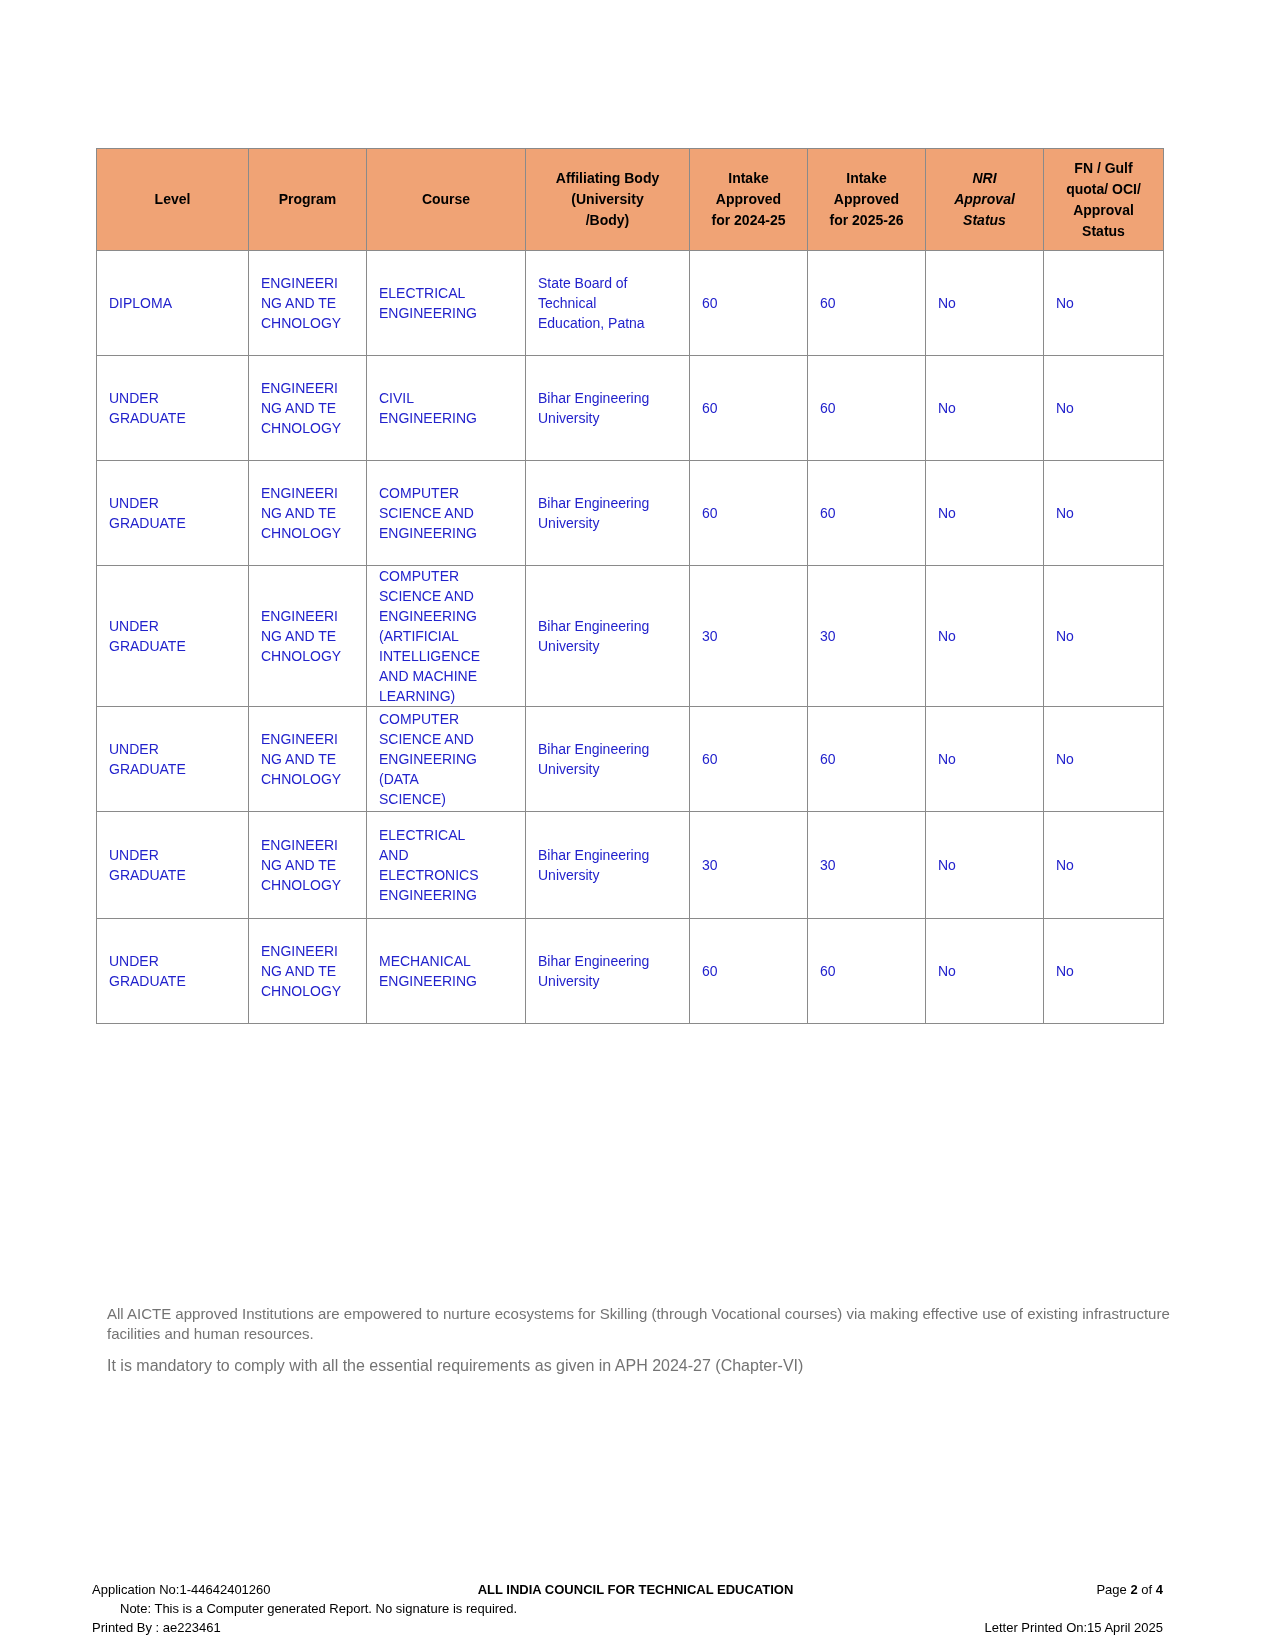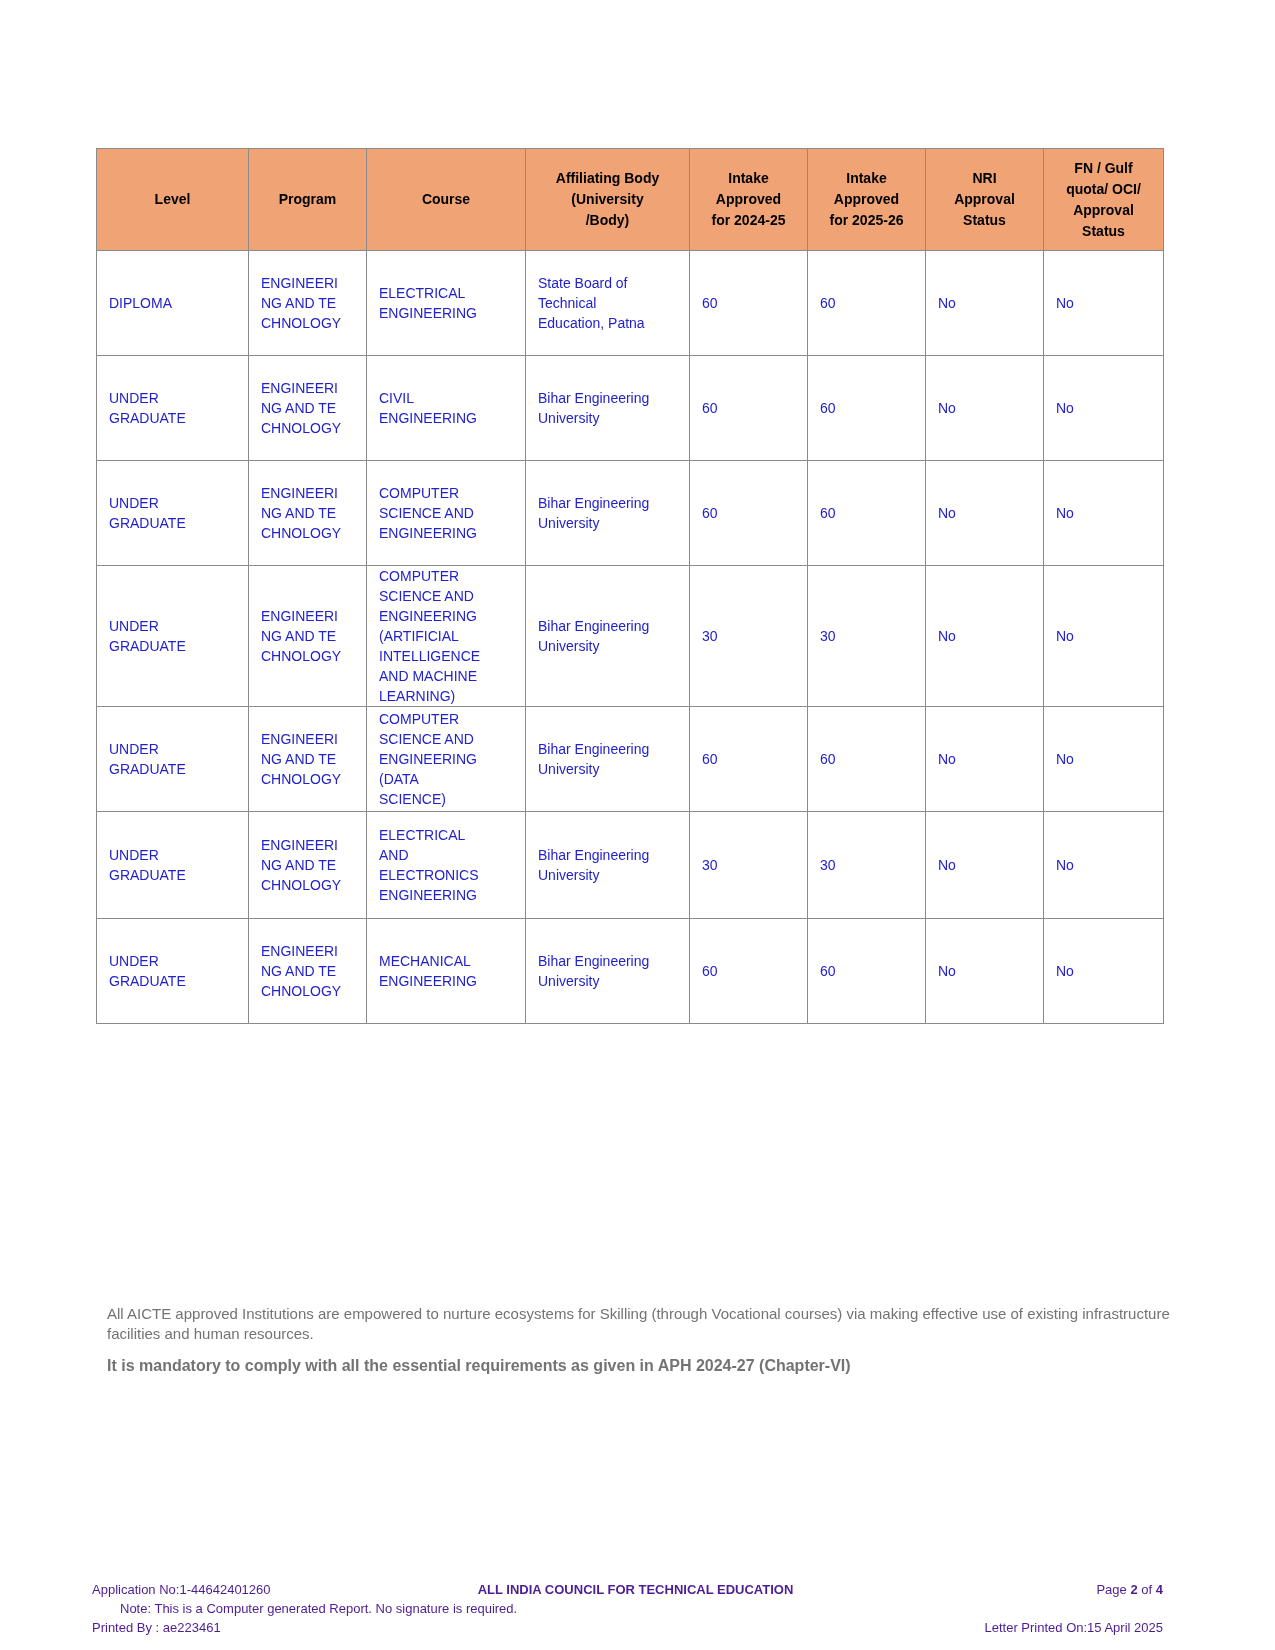"NRI Approval Status" table.approval th.col-nri { font-style: none -> italic }
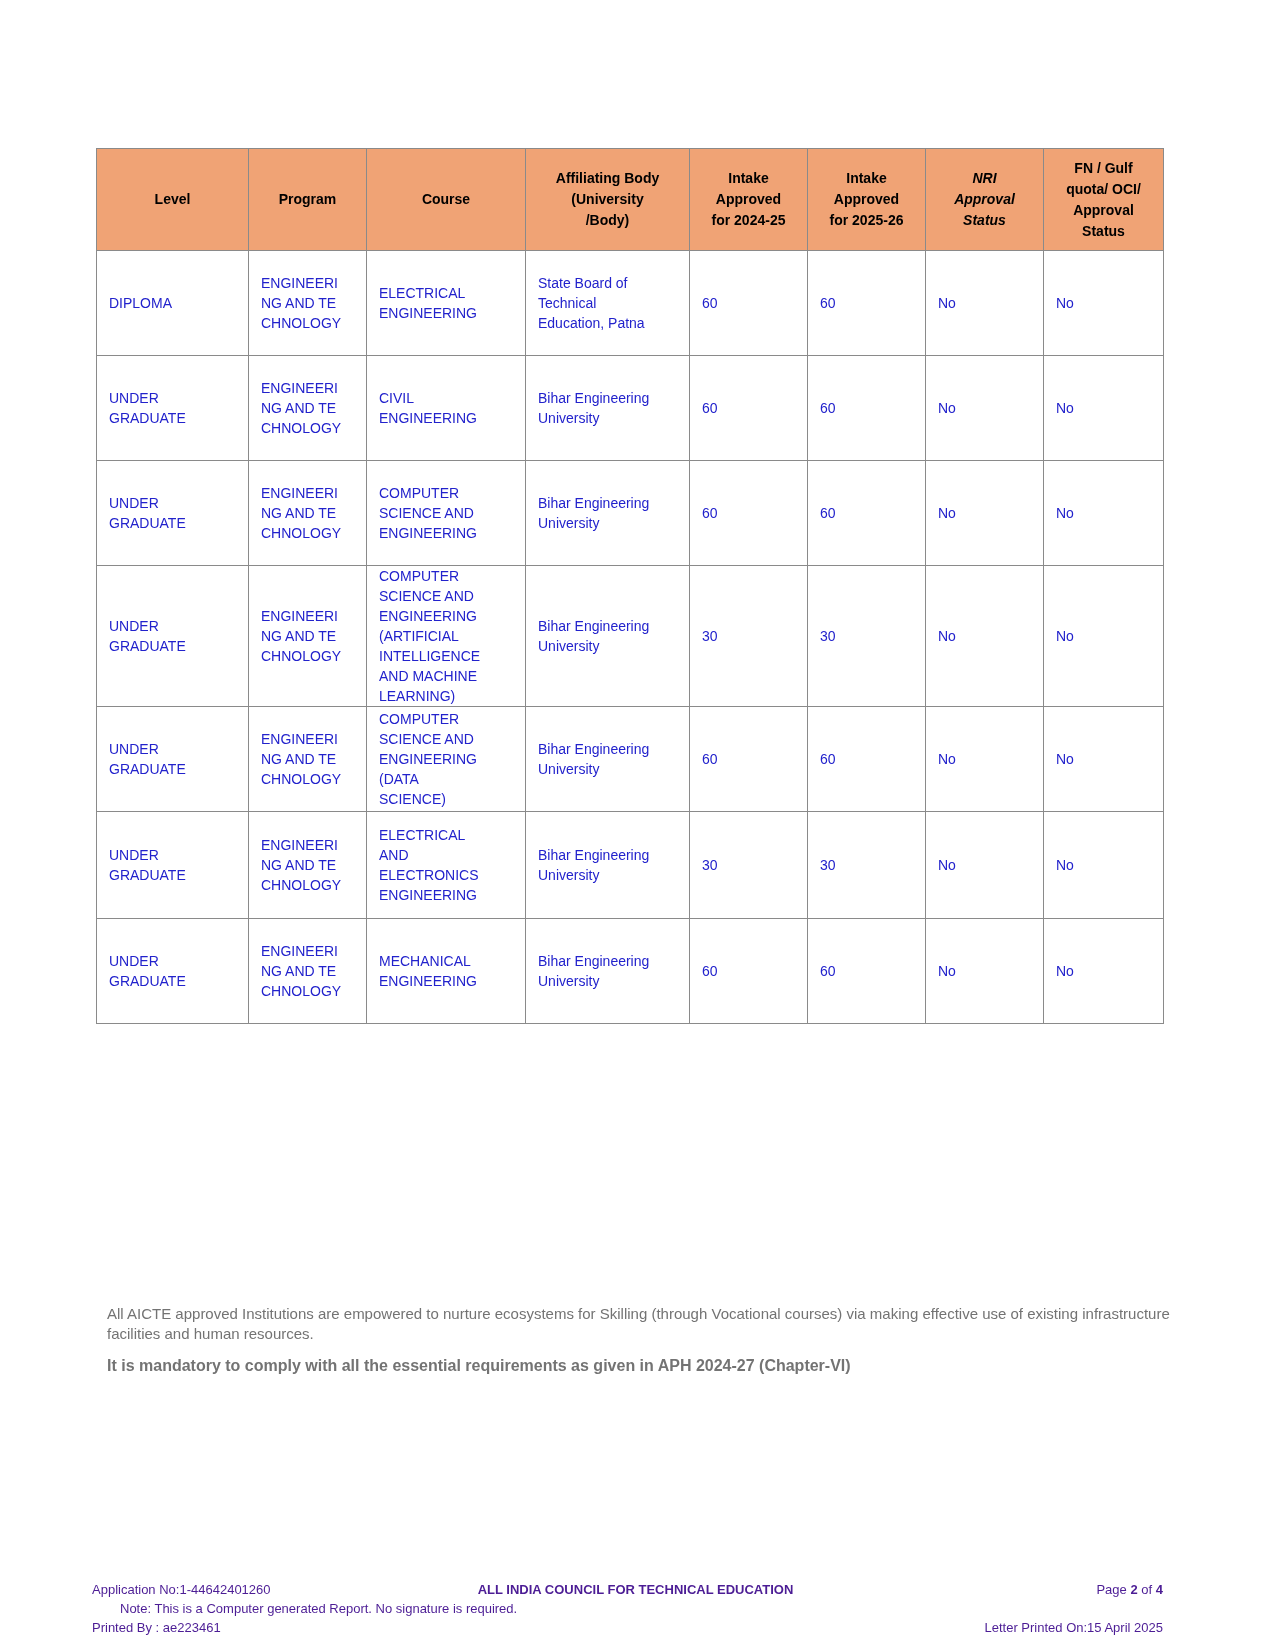"It is mandatory to comply" .note-mandatory { font-weight: bold -> normal }
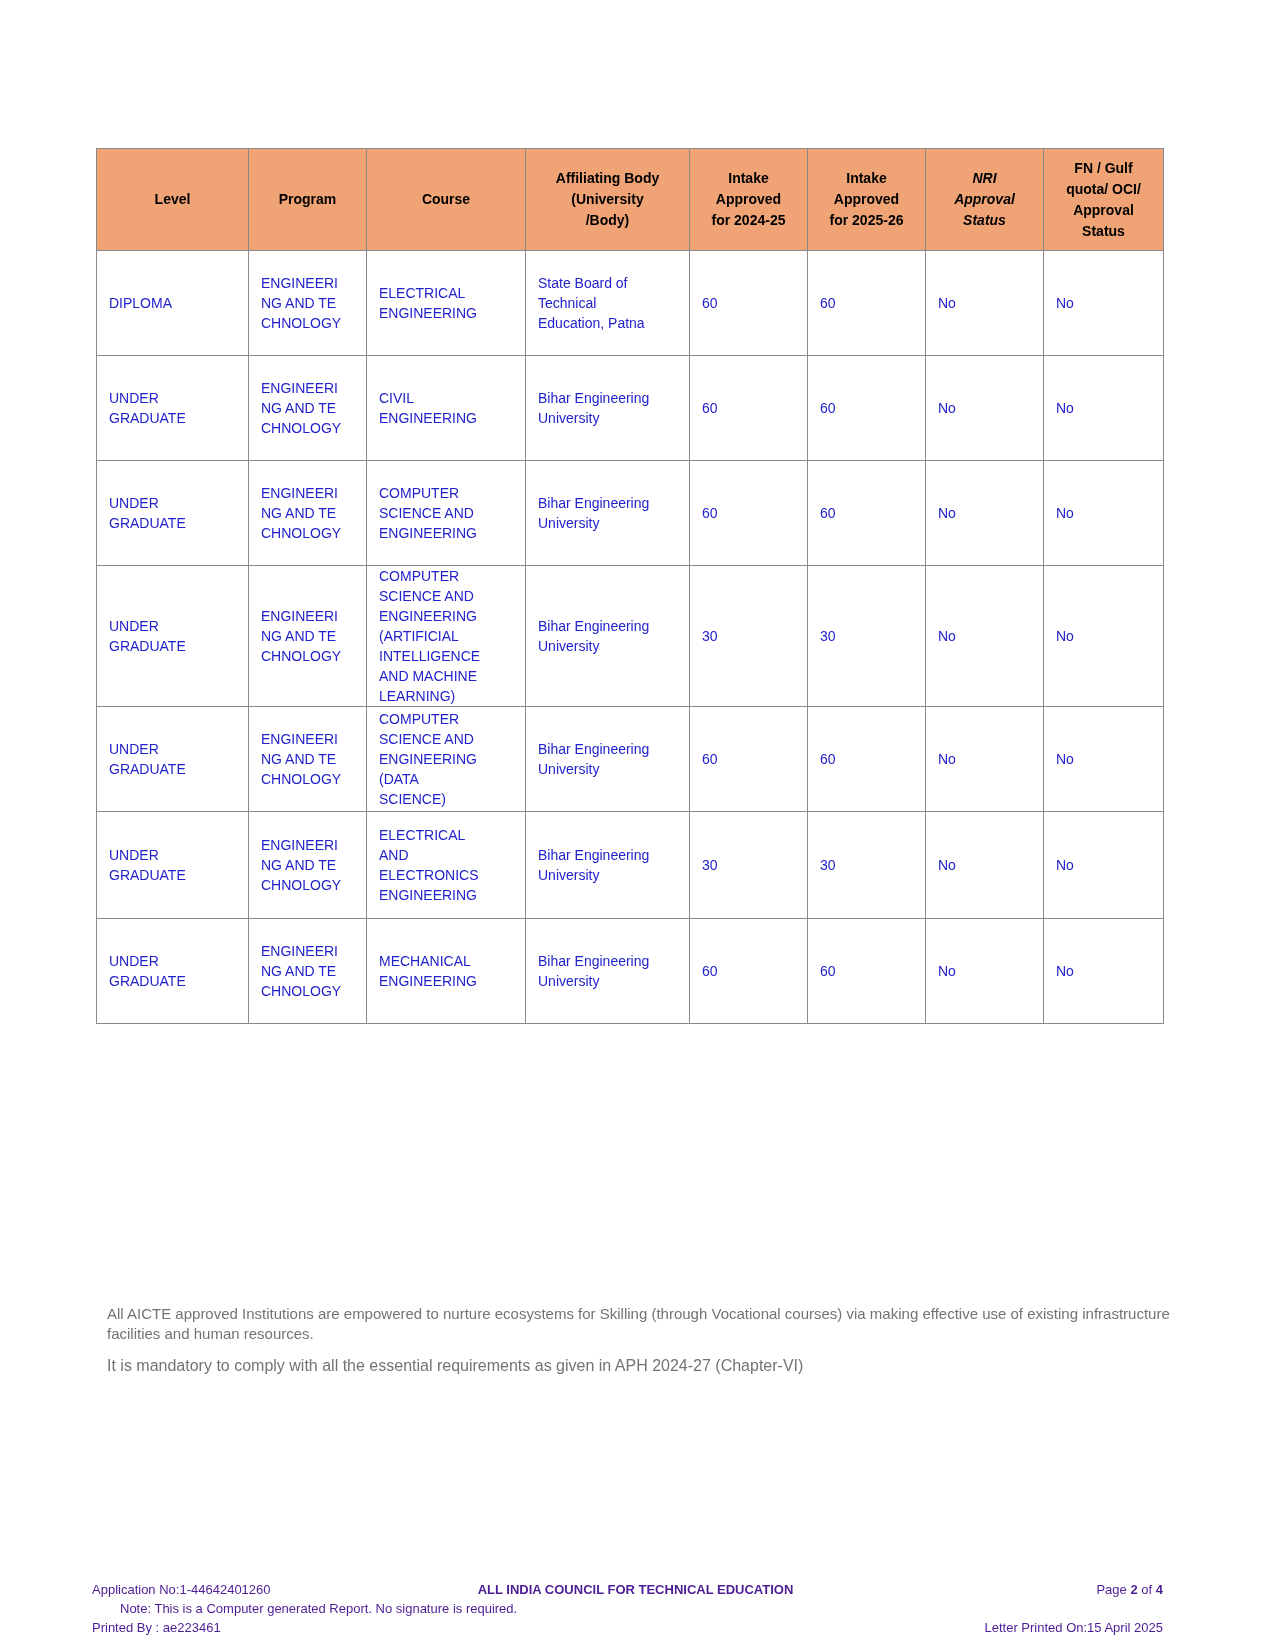"Application No:1-44642401260" .footer { color: #4c1d95 -> #000000 }
